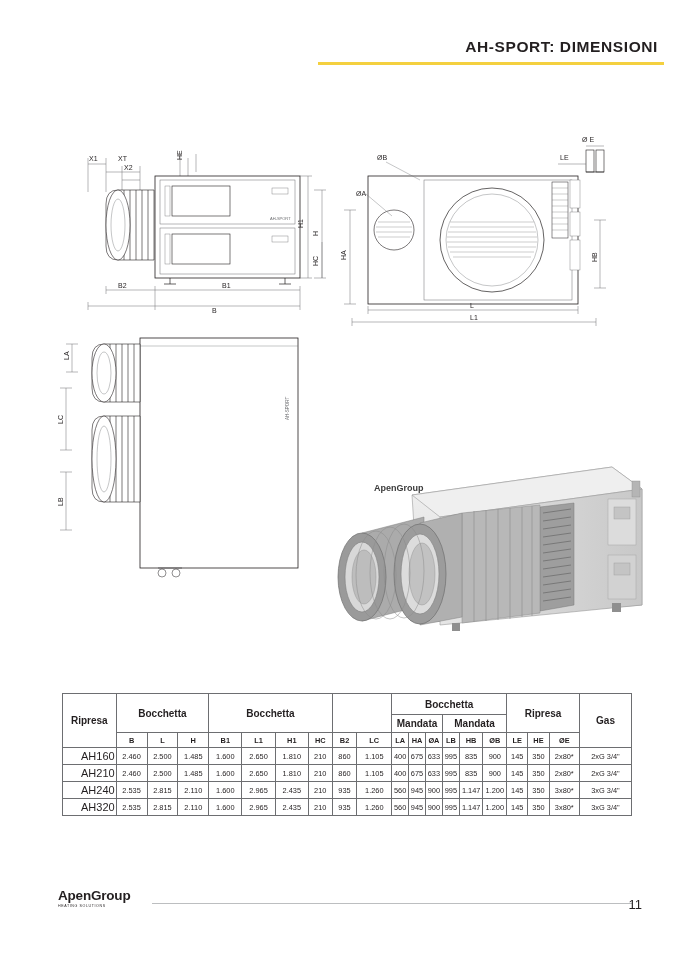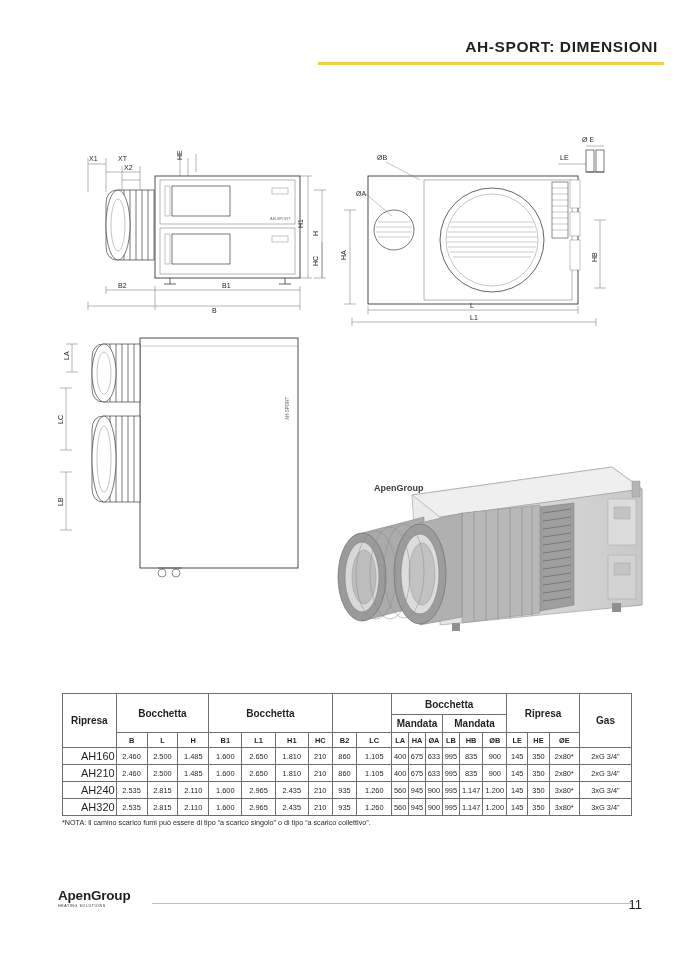"*NOTA: il camino scarico fumi" div.note { html: <div>*NOTA: il camino scarico fumi può essere di tipo “a scarico singolo” o di tipo “a scarico collettivo”.</div> -> none }
